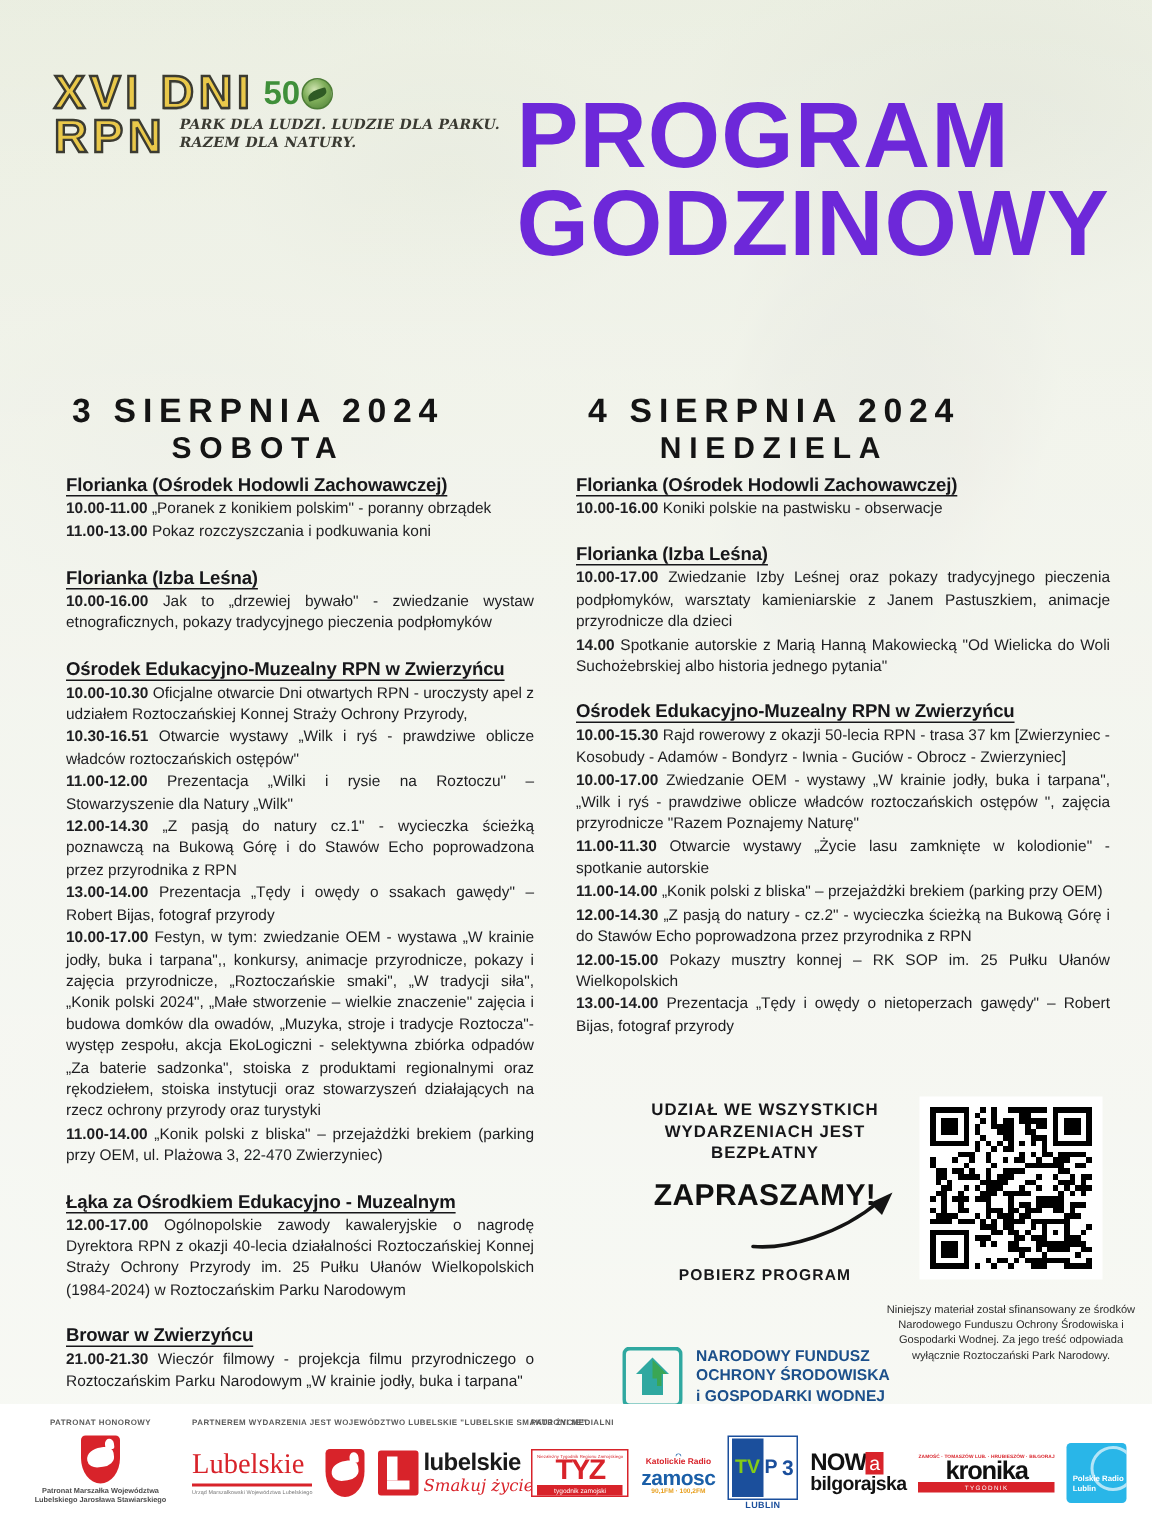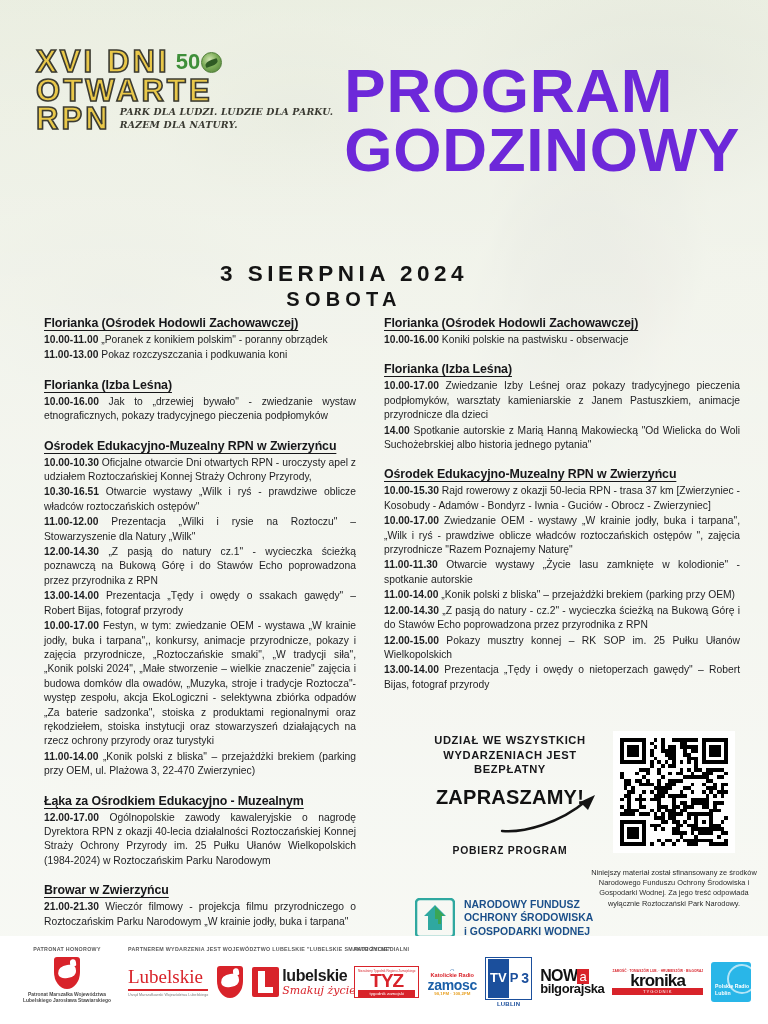"OTWARTE" div.logo-line { html: <div>OTWARTE</div> -> none }
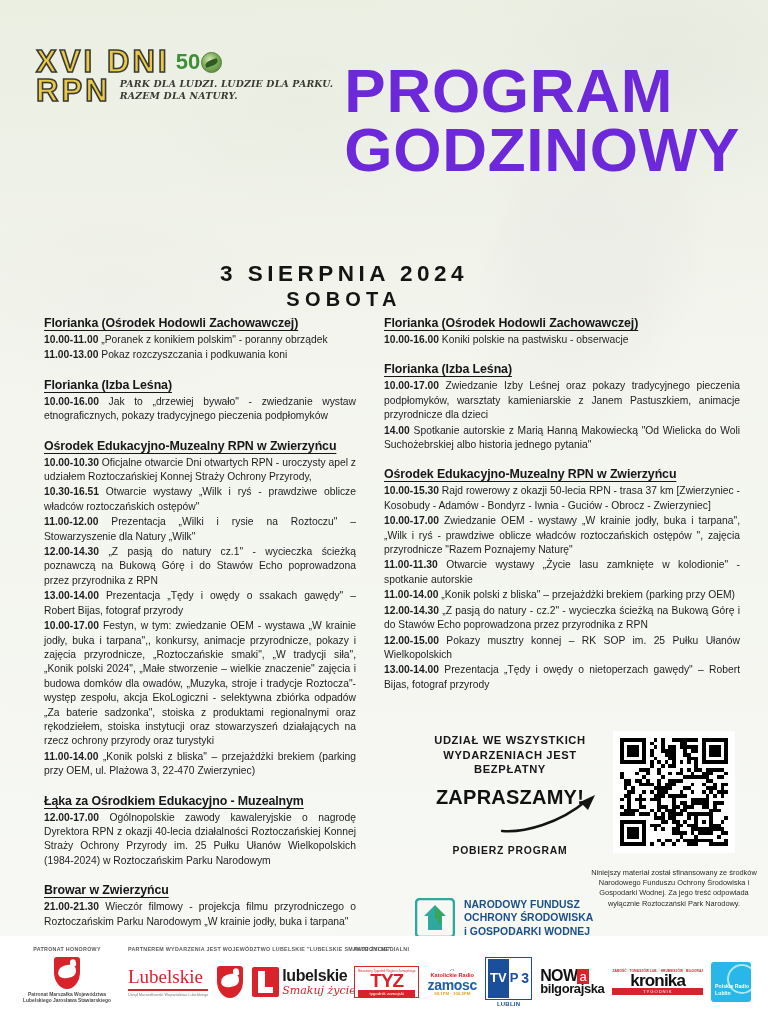"4 SIERPNIA 2024" div.day { html: none -> <div> <div>4 SIERPNIA 2024</div> <div>NIEDZIELA</div> </div> }
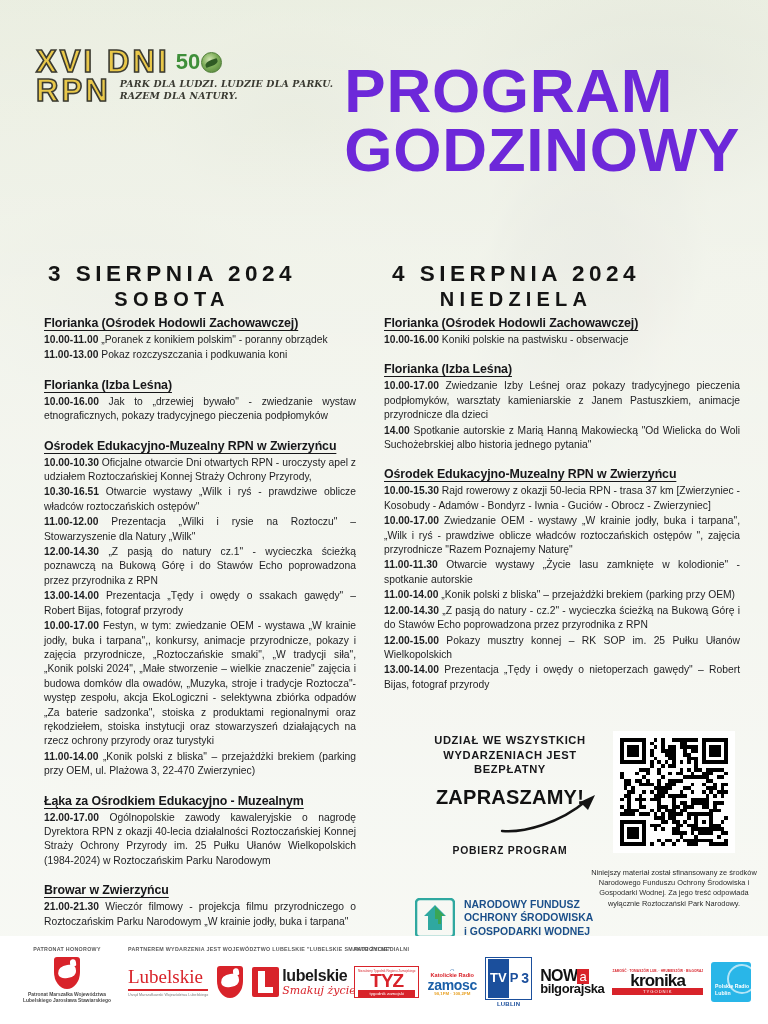"TV" .m-tvp-t { color: #ffffff -> #84cc16 }
